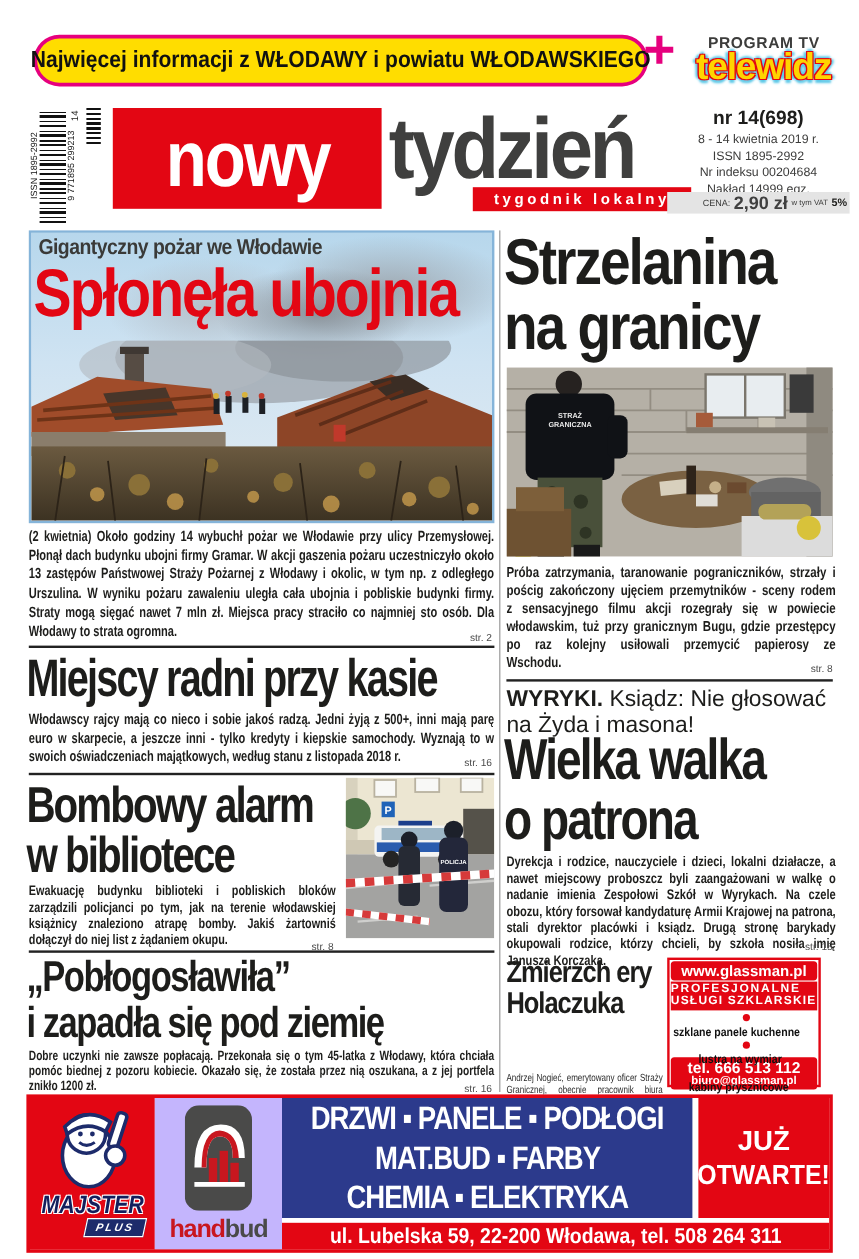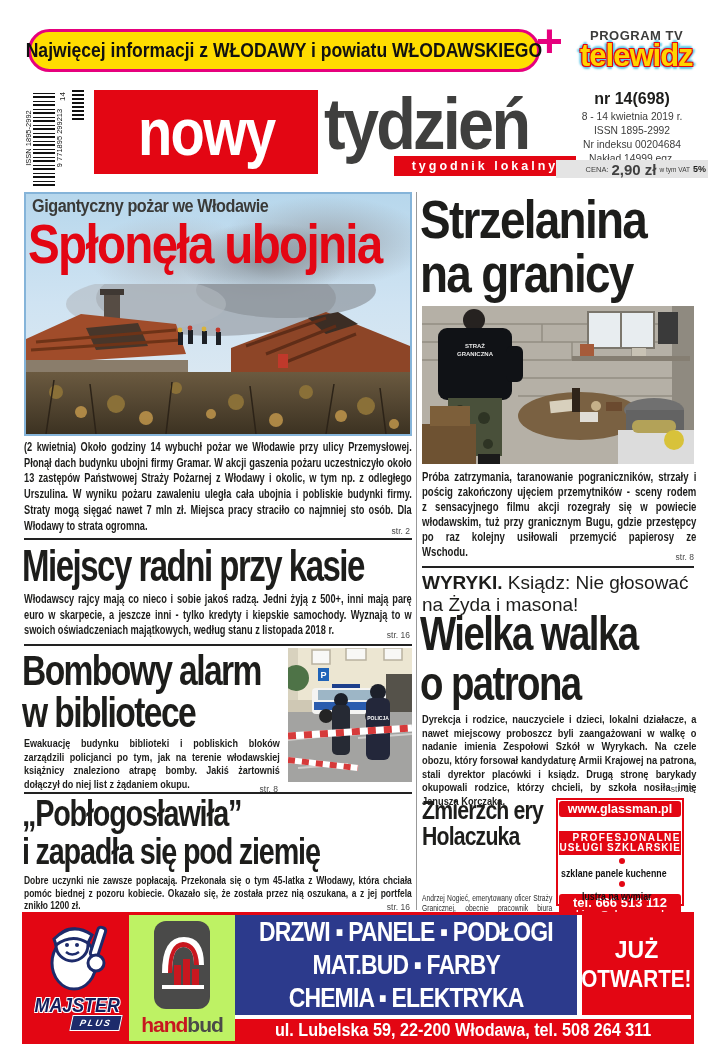"PROFESJONALNE" div { align-items: flex-end -> flex-start; margin-top: 14px -> 1px }
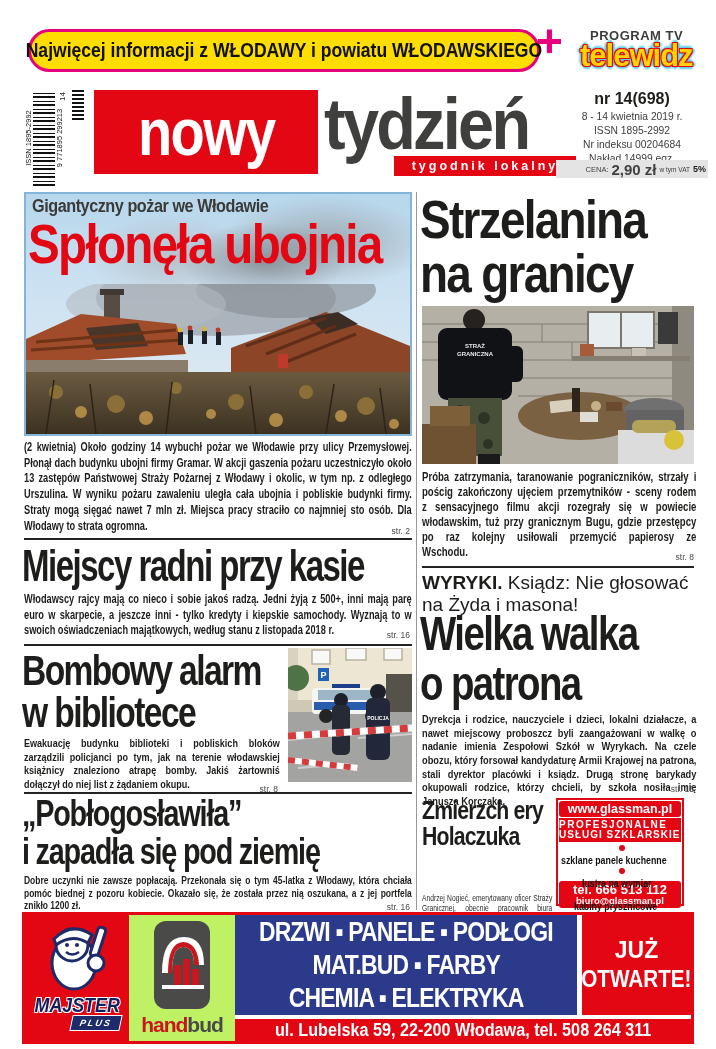"handbud" div.abs { background: #bef264 -> #c4b5fd }
